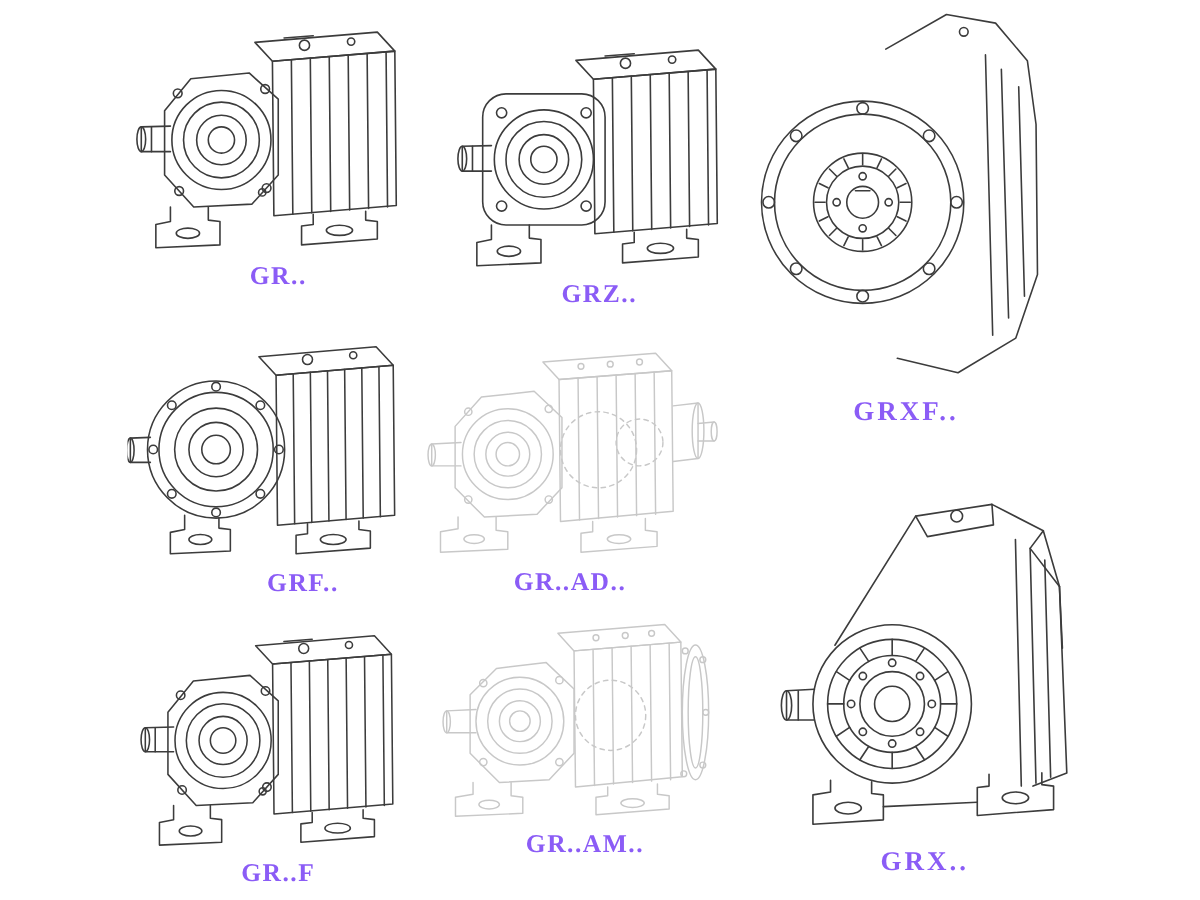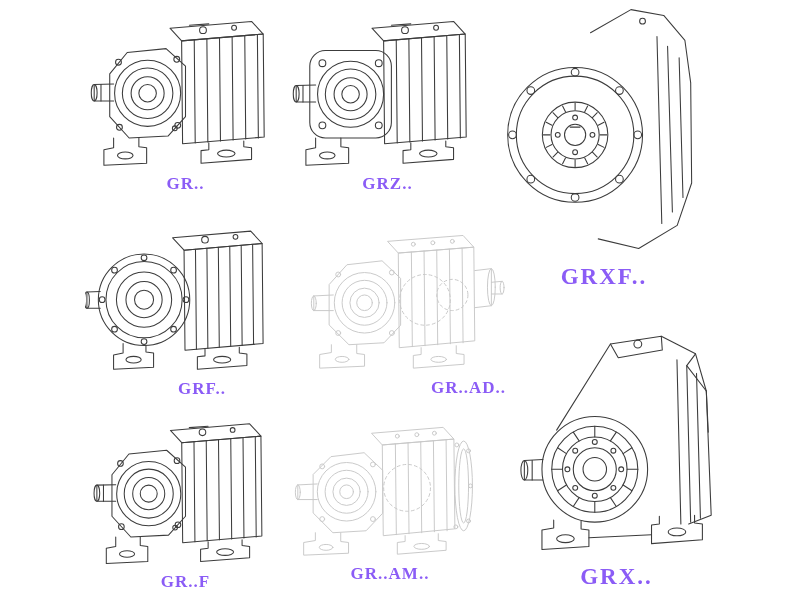"GRZ.." figure.cell { margin: 0 -> 12px }
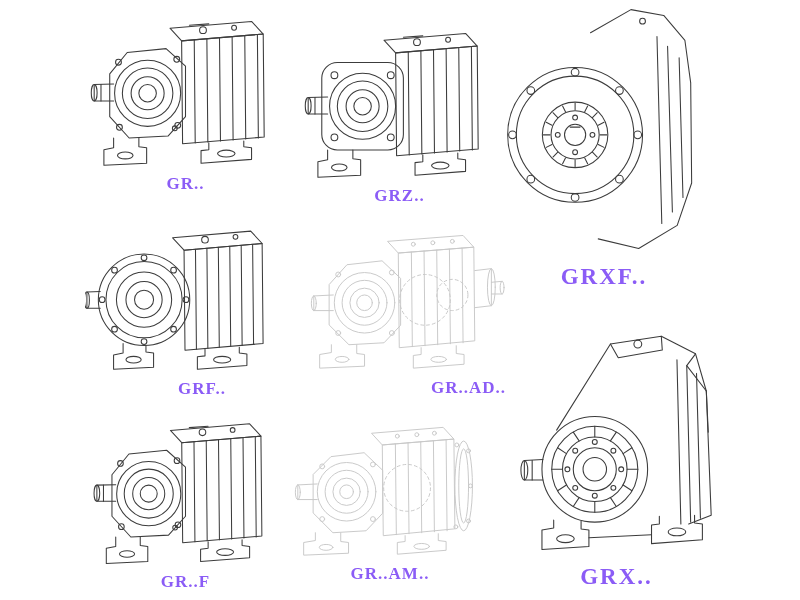"GRXF.." .label-lg { font-size: 23px -> 18px }
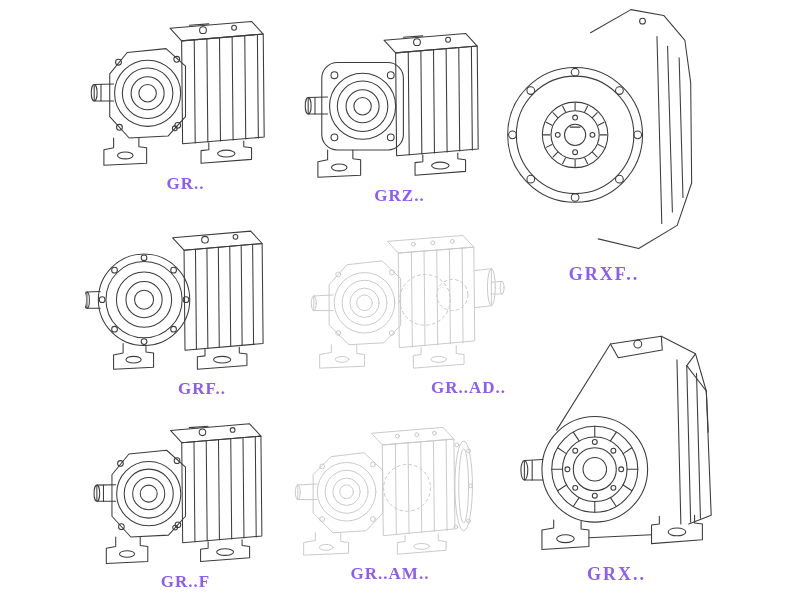"GR..AD.." figure.cell { align-items: flex-end -> none; left: 306px -> 280px }
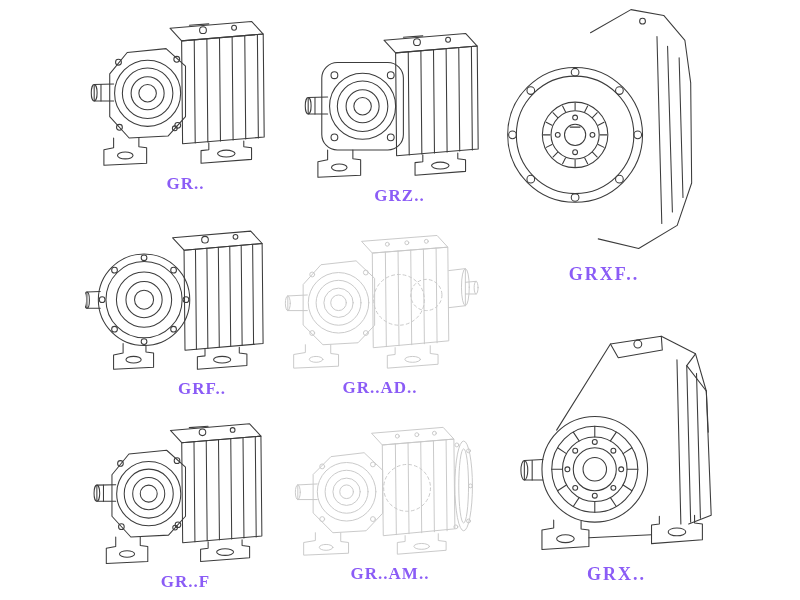"GR..AM.." figure.cell { top: 402px -> 391px }
